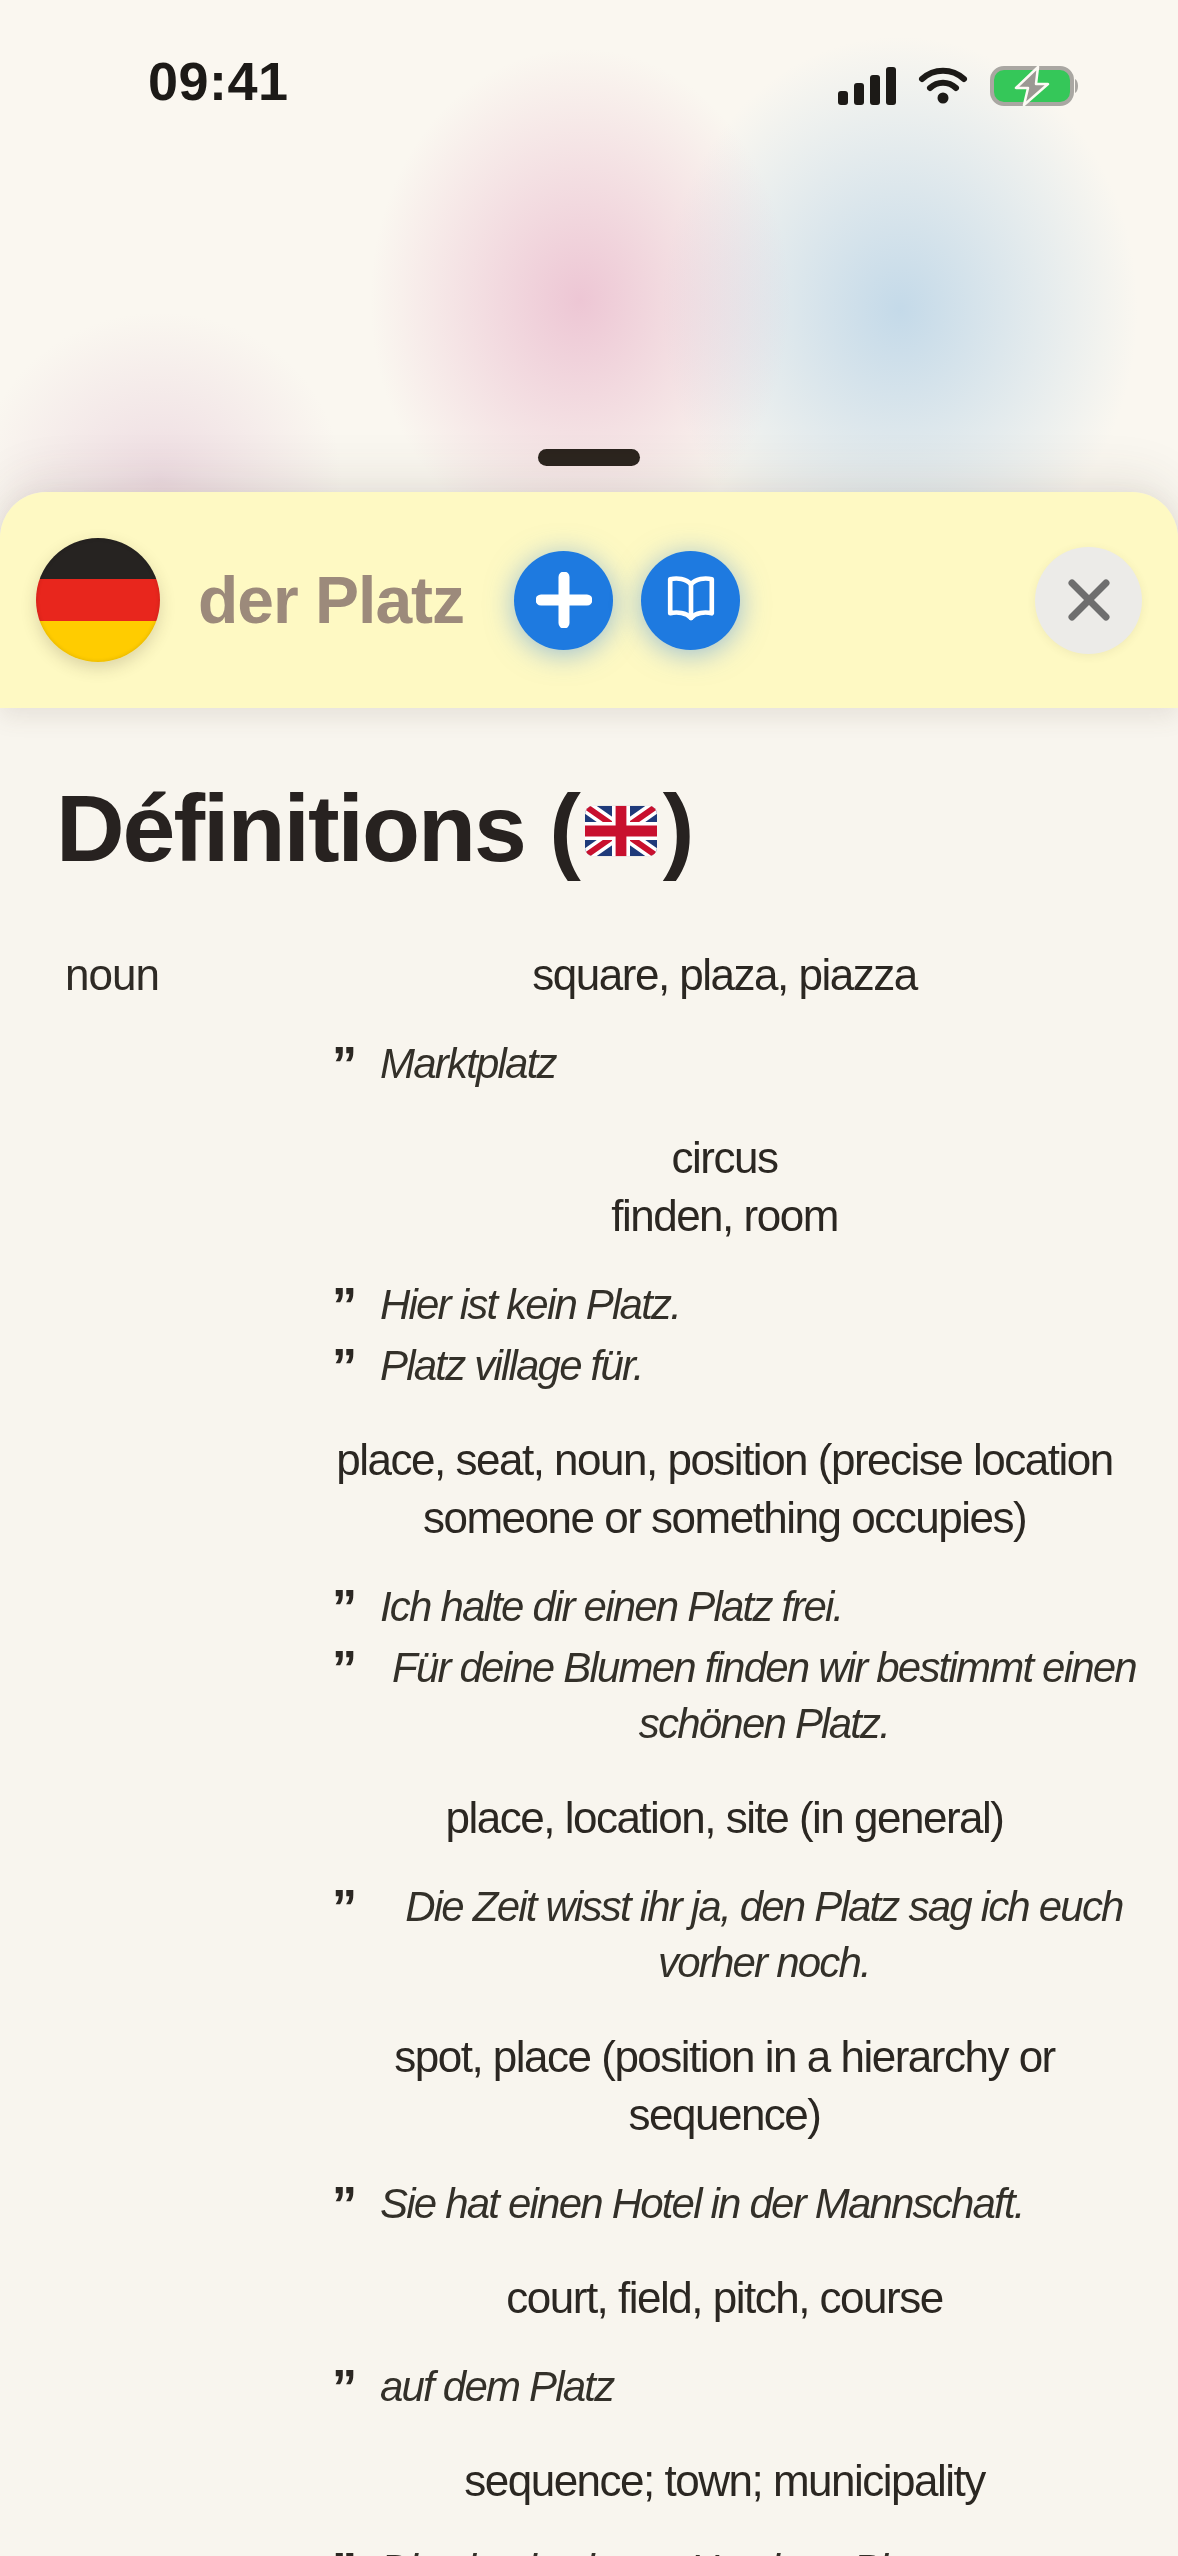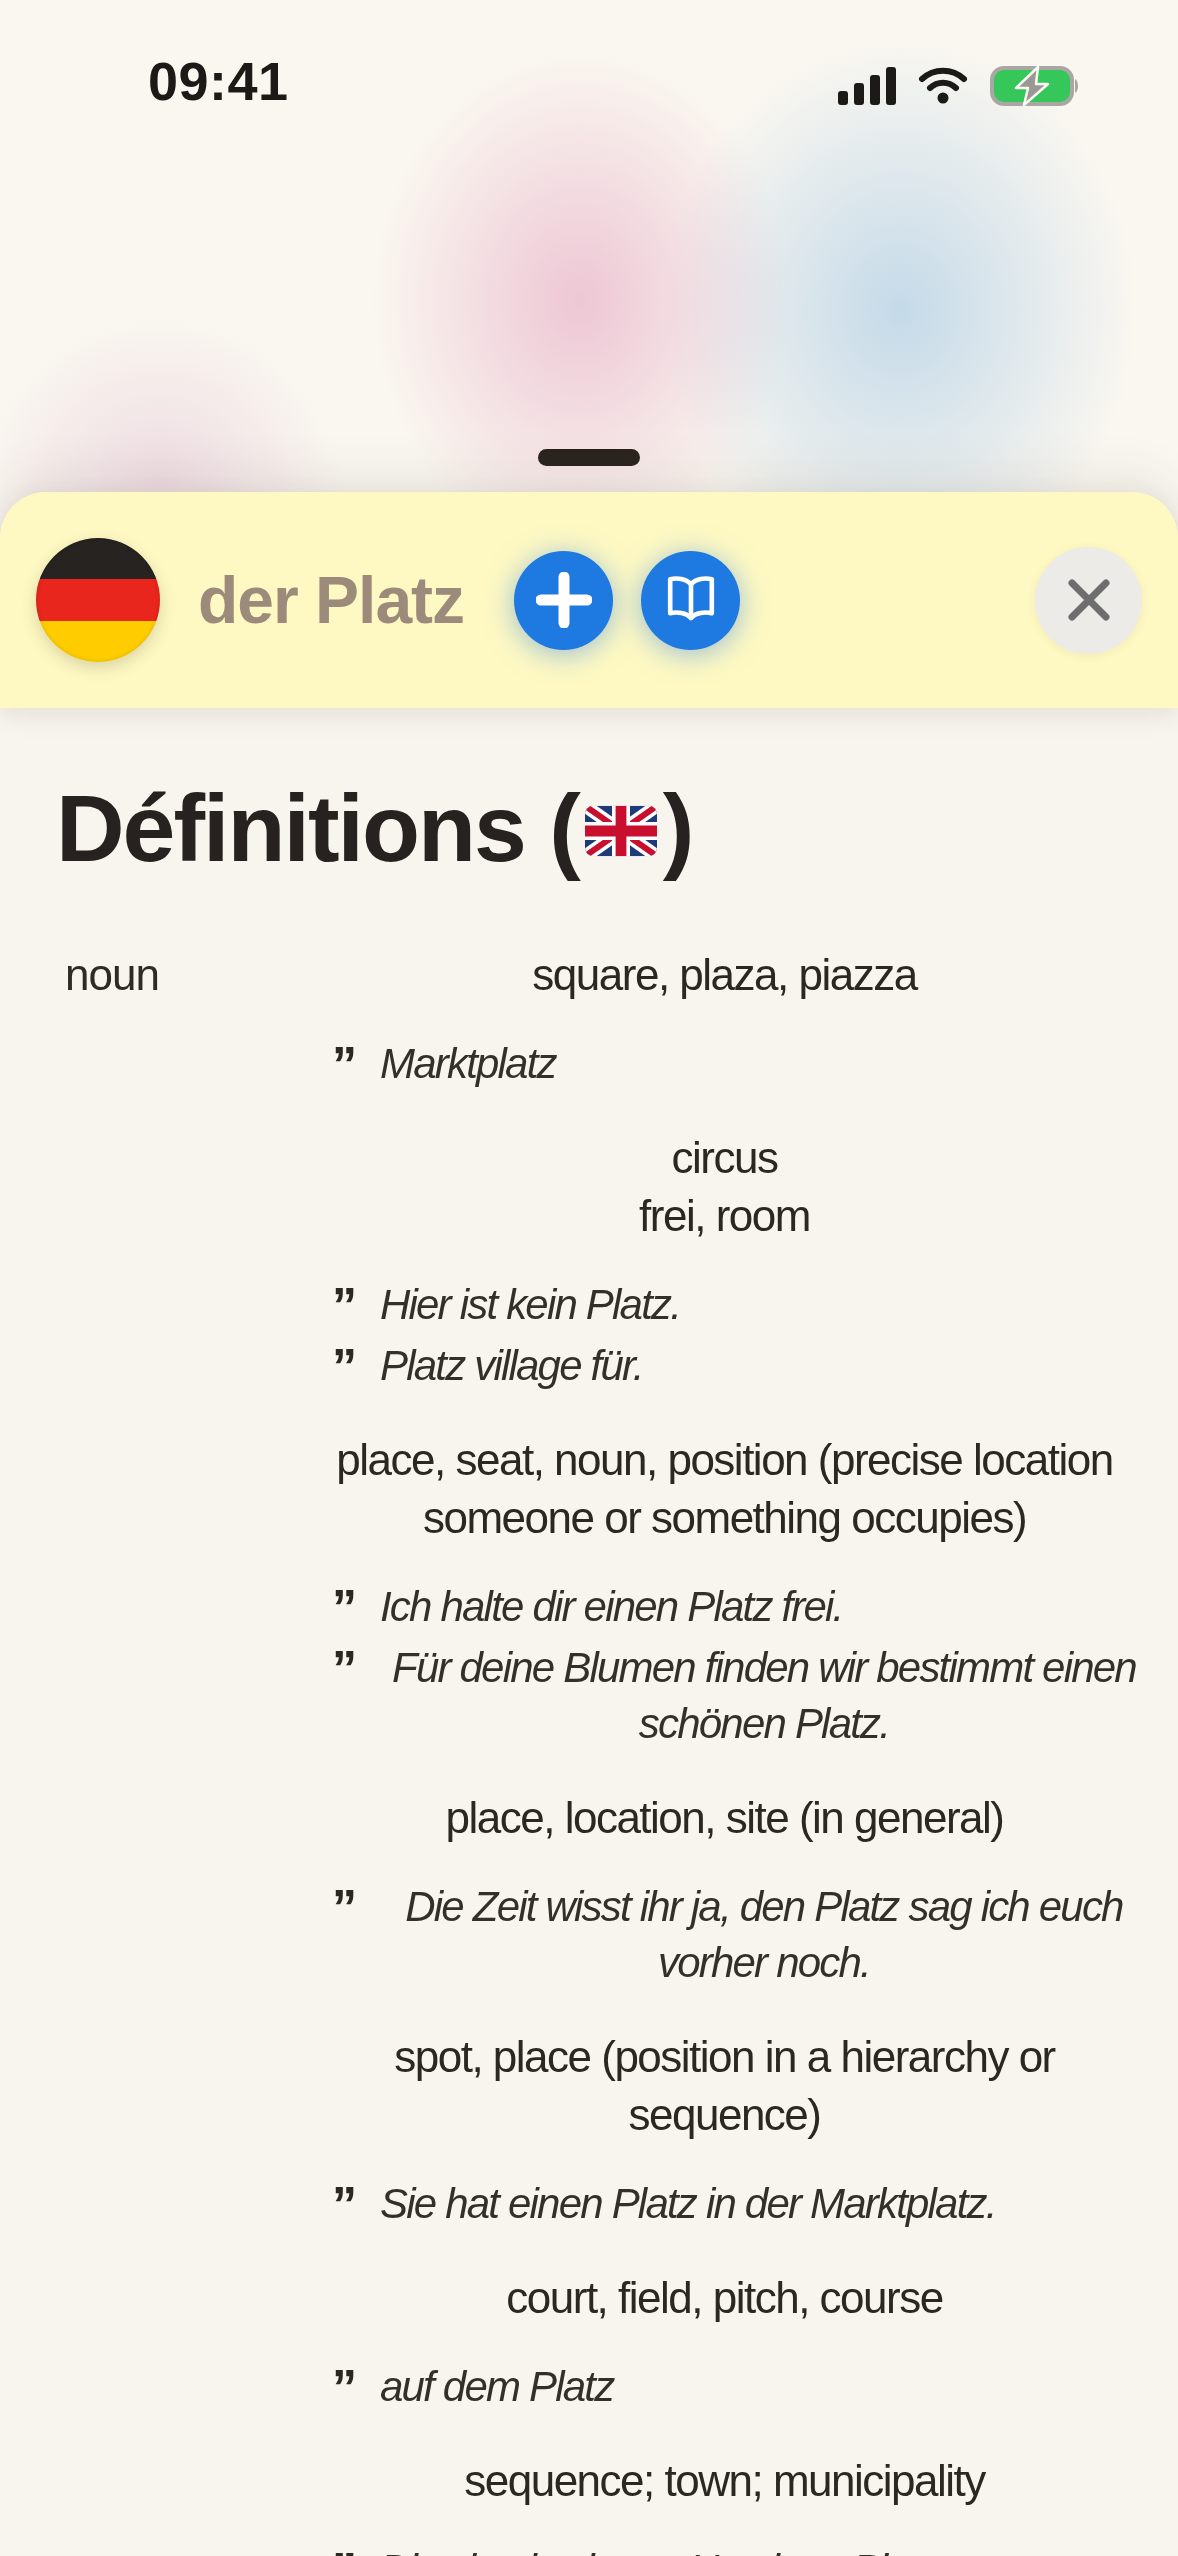"frei, room" div.definition { text: frei -> finden }
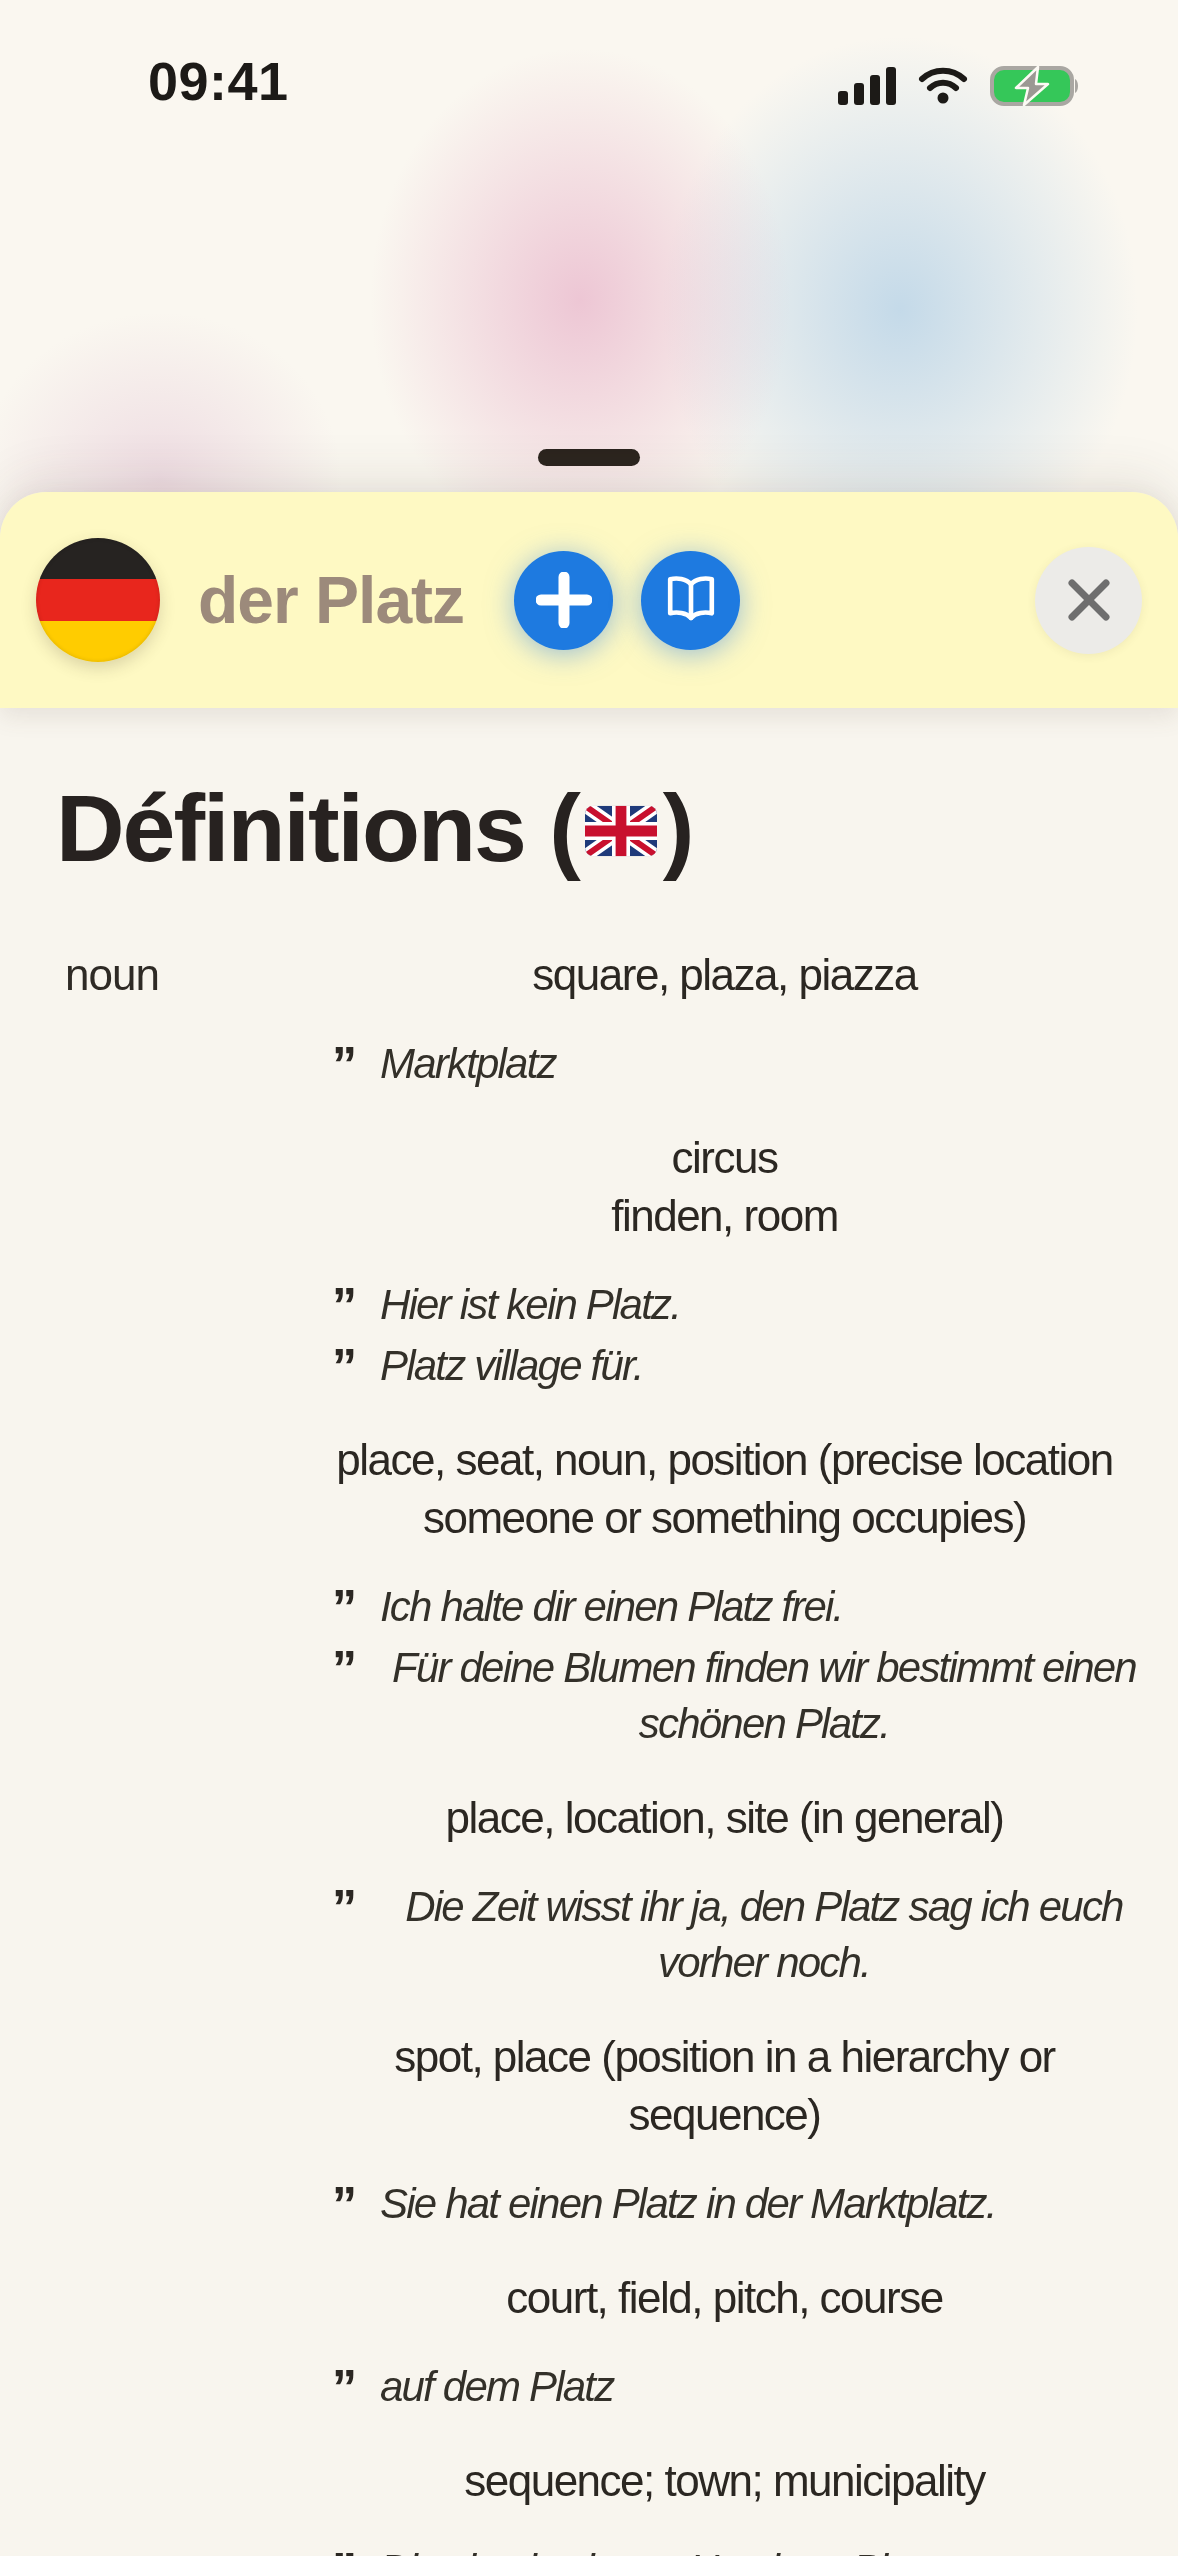"Sie hat einen Platz in" span.example-text { text: Platz in der Marktplatz -> Hotel in der Mannschaft }
